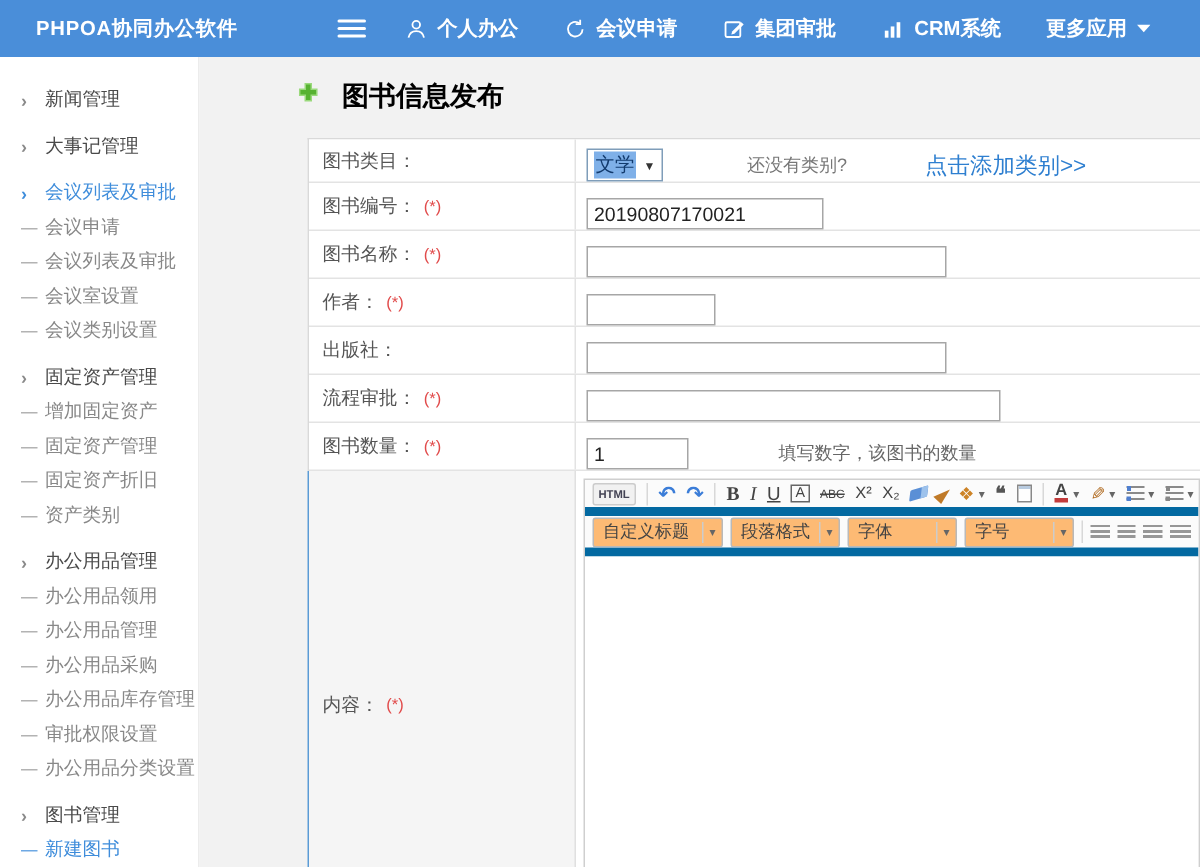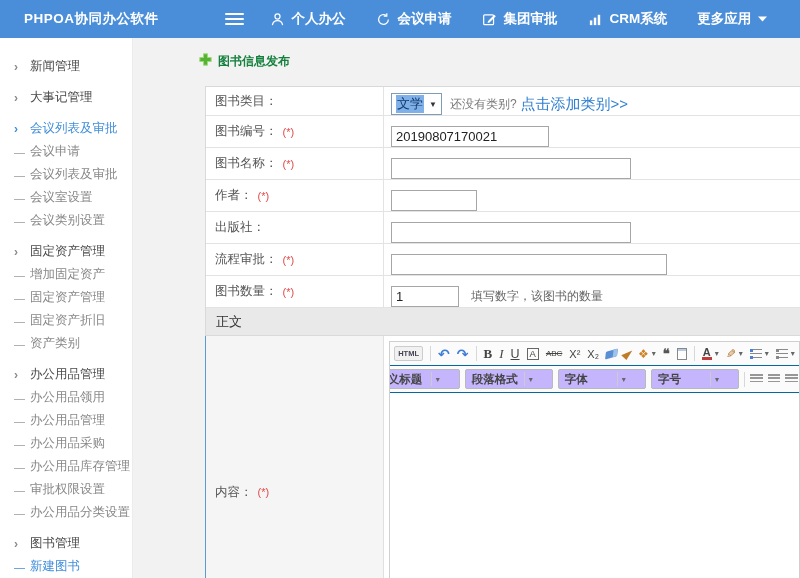"图书信息发布" .page-head .ttl { color: #15803d -> #000000; font-size: 12px -> 18px; margin-left: none -> 10px }
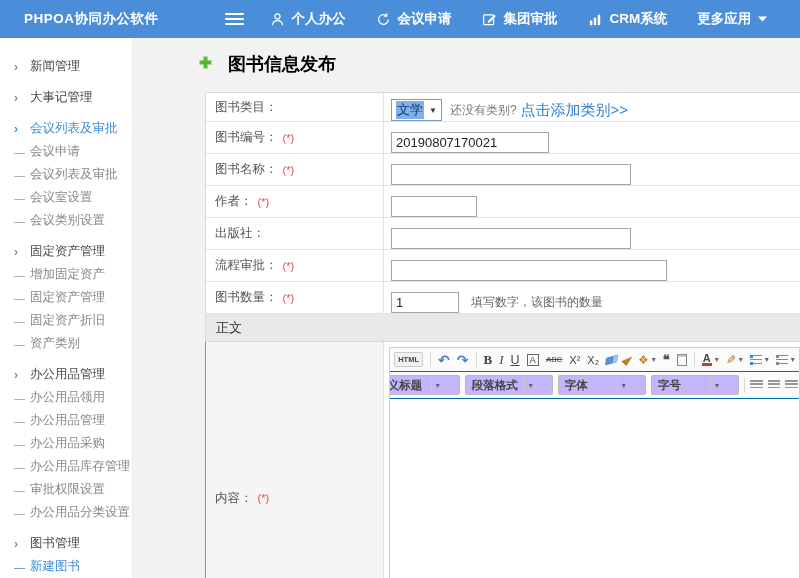"文学" .fcell-r { gap: none -> 48px }
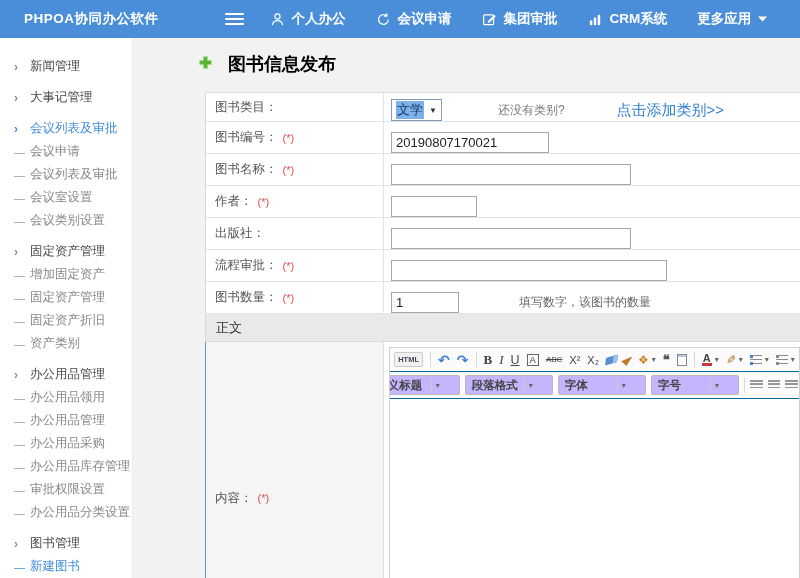"正文" div.section-row { html: <div> <span>正文</span> </div> -> none }
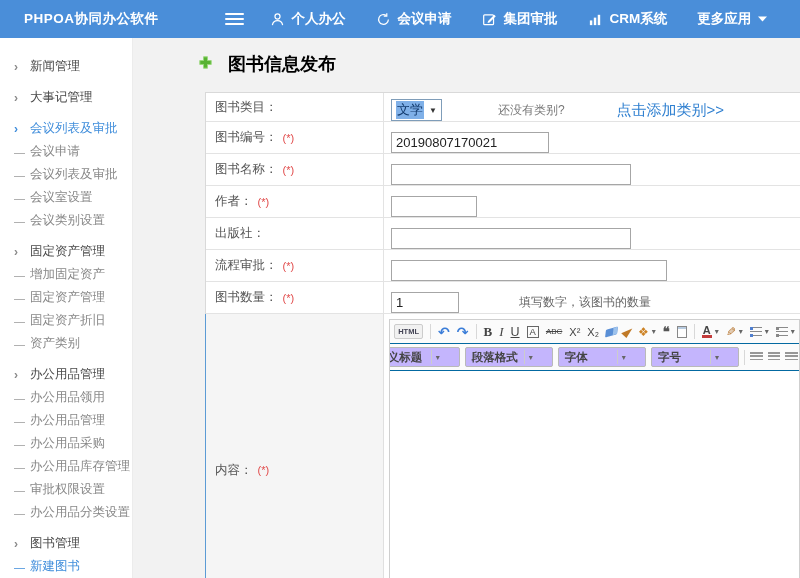"HTML" .ed-toolbar { border-bottom: 1px solid #0369a1 -> 6px solid #0369a1; justify-content: center -> none }
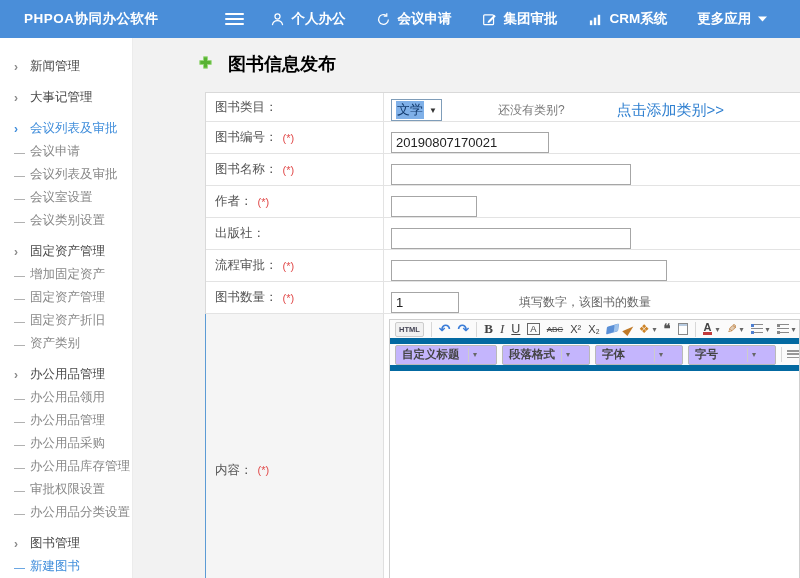"自定义标题" .k-select { background: #c4b5fd -> #fdba74; font-weight: bold -> none; padding: 0 19px 0 6px -> 0 4px 0 6px }
